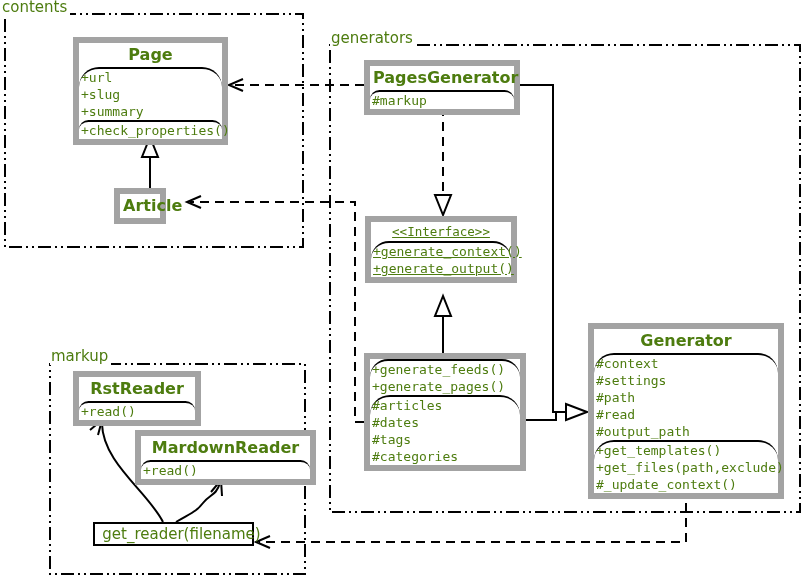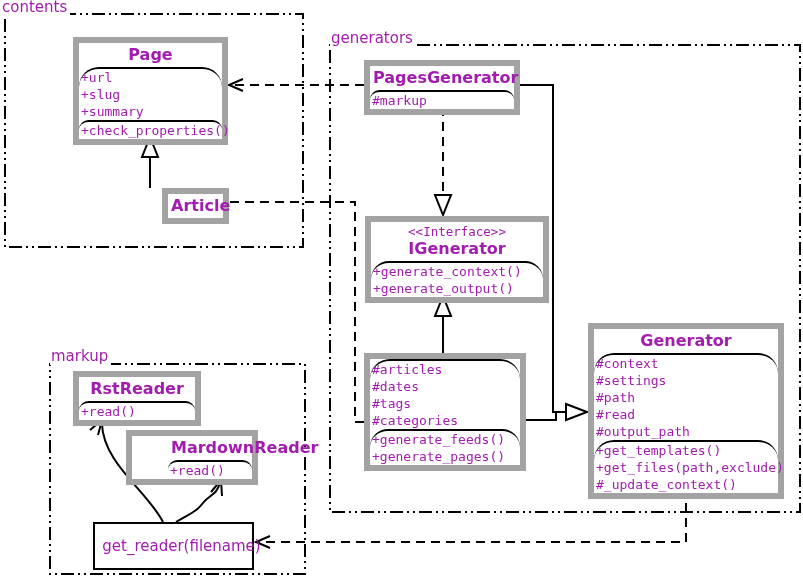"contents" .canvas { color: #a21caf -> #4d7c0f }
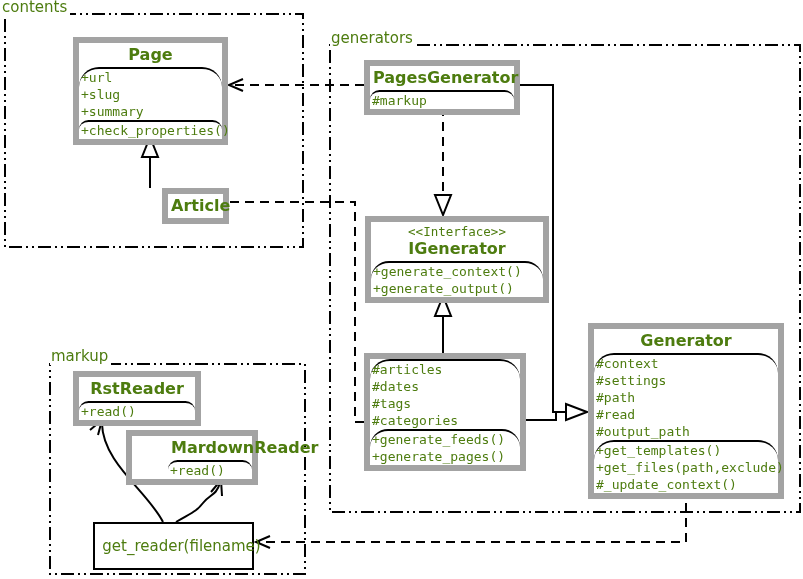"Article" div.uml-class { margin-left: 48px -> none; width: 67px -> 52px }
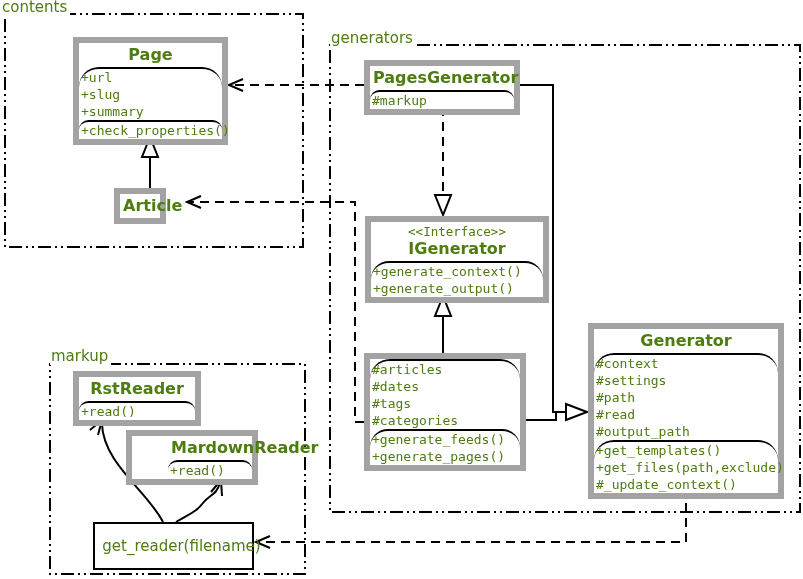"<<Interface>>" div.uml-class { text-decoration: none -> underline; width: 184px -> 152px }
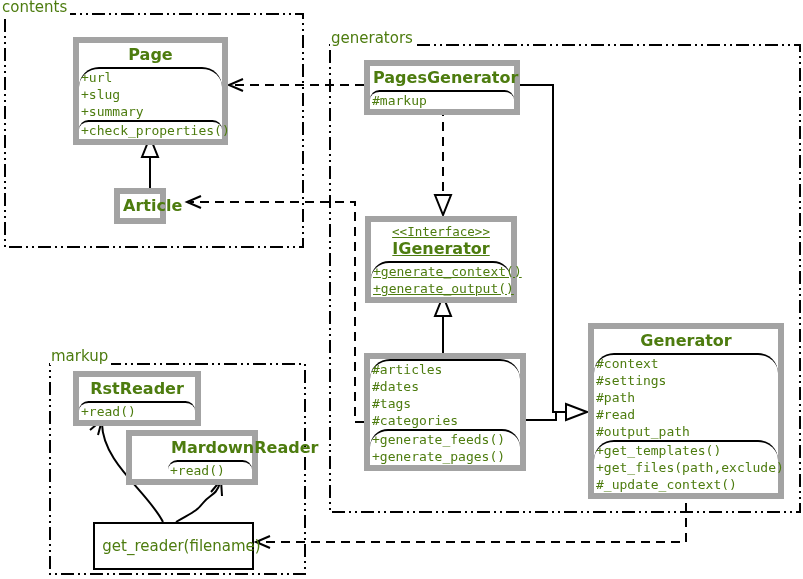"IGenerator" div { html: <div>IGenerator</div> -> none }
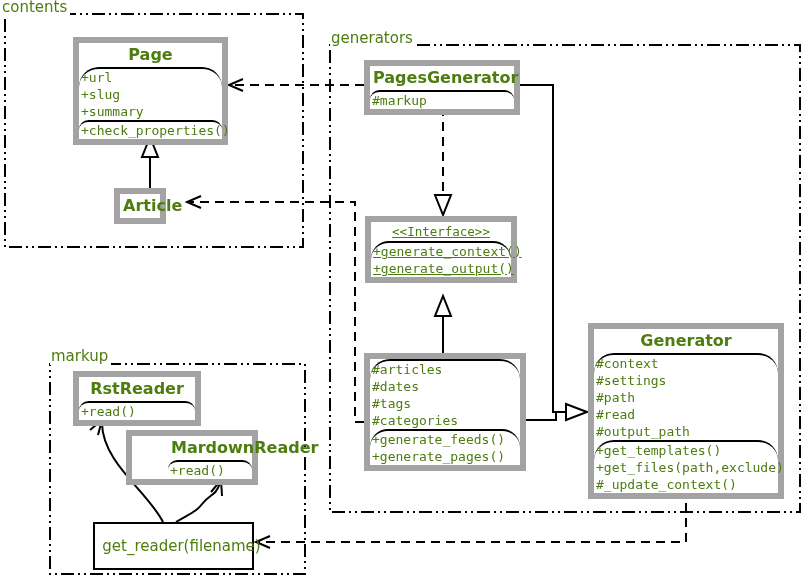"#articles" div.uml-section { order: before "+generate_feeds()" -> after "+generate_feeds()" }
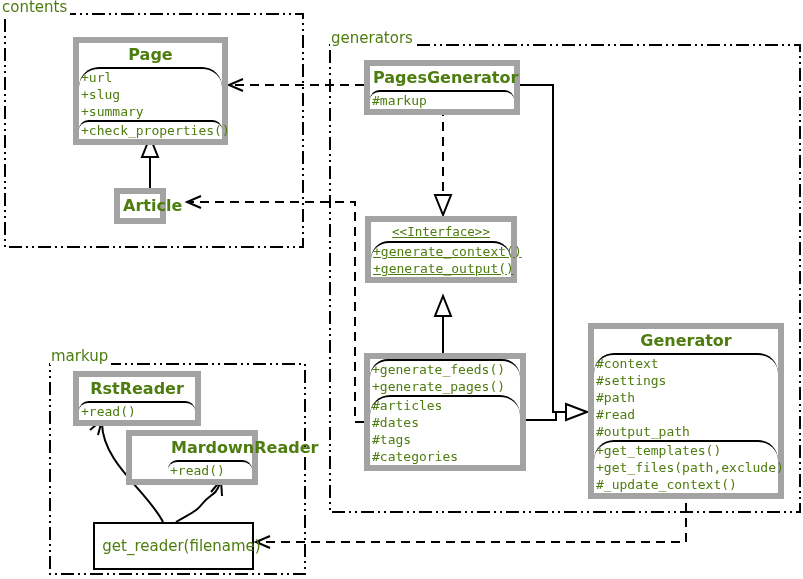"MardownReader" div.uml-class { left: 126px -> 135px; padding-left: 36px -> none; width: 132px -> 181px }
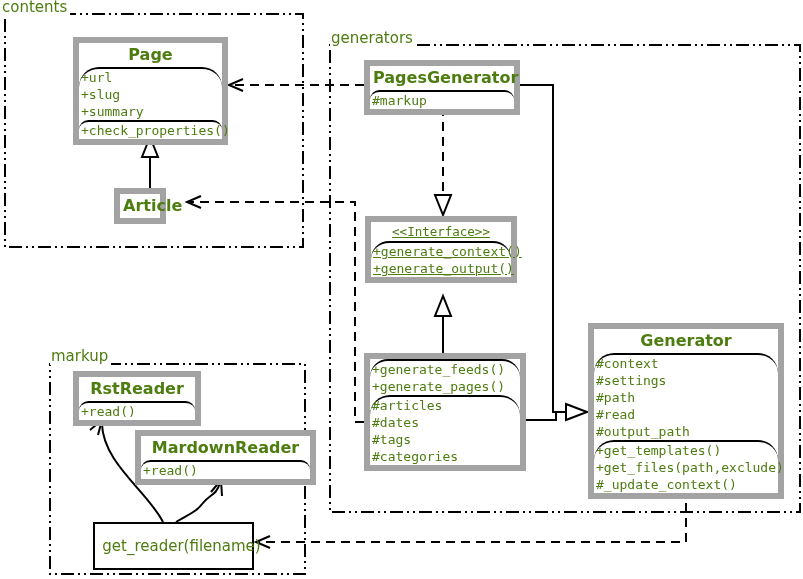"get_reader(filename)" div.uml-node { height: 48px -> 24px }
